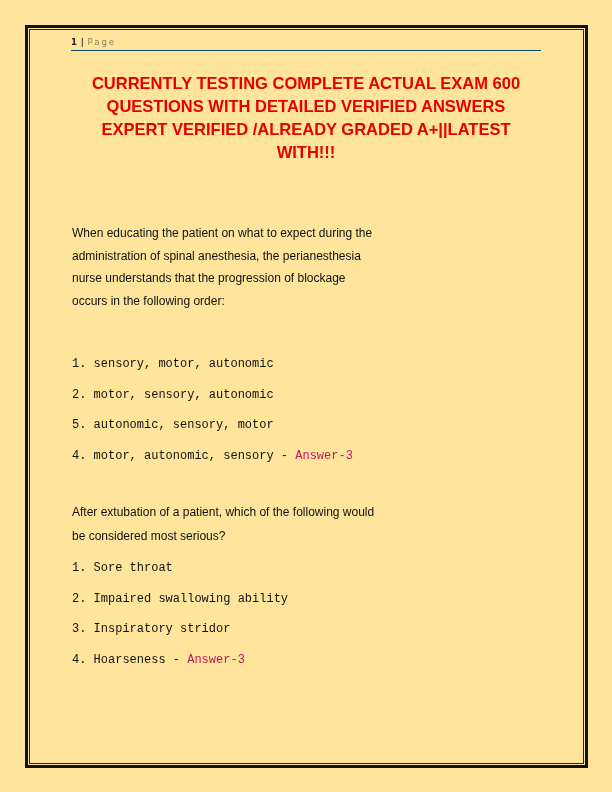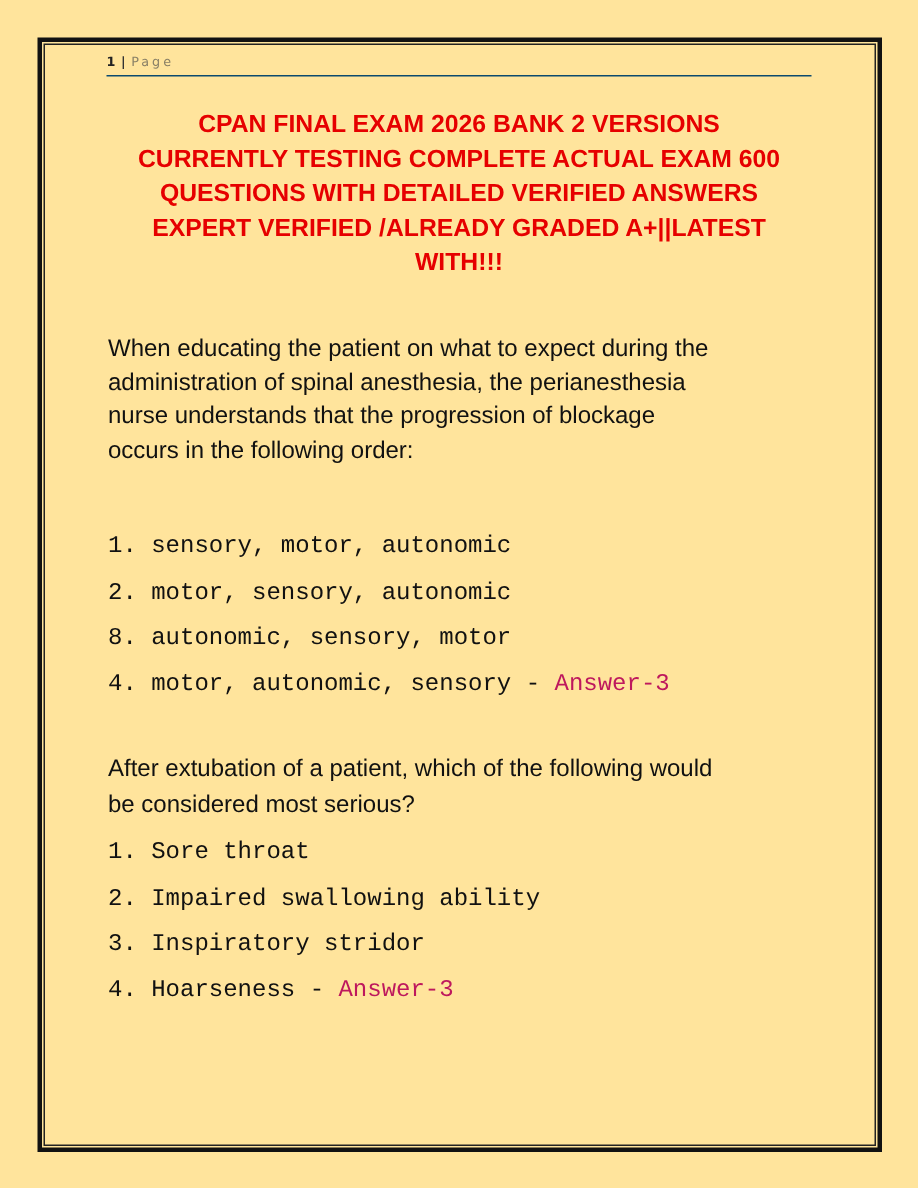"CPAN FINAL EXAM 2026 BANK" div { html: <div>CPAN FINAL EXAM 2026 BANK 2 VERSIONS</div> -> none }
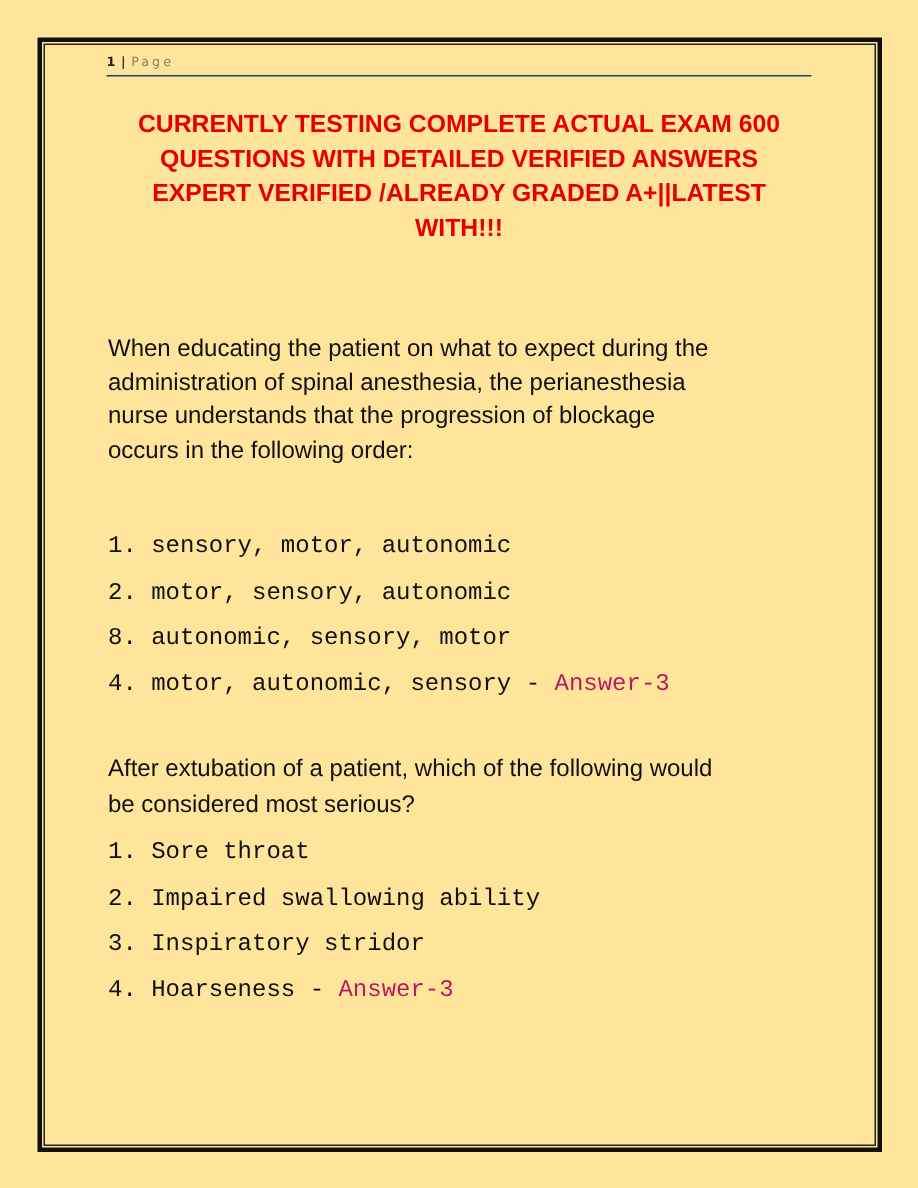"When educating the patient on" .body-text { font-size: 16px -> 12px }
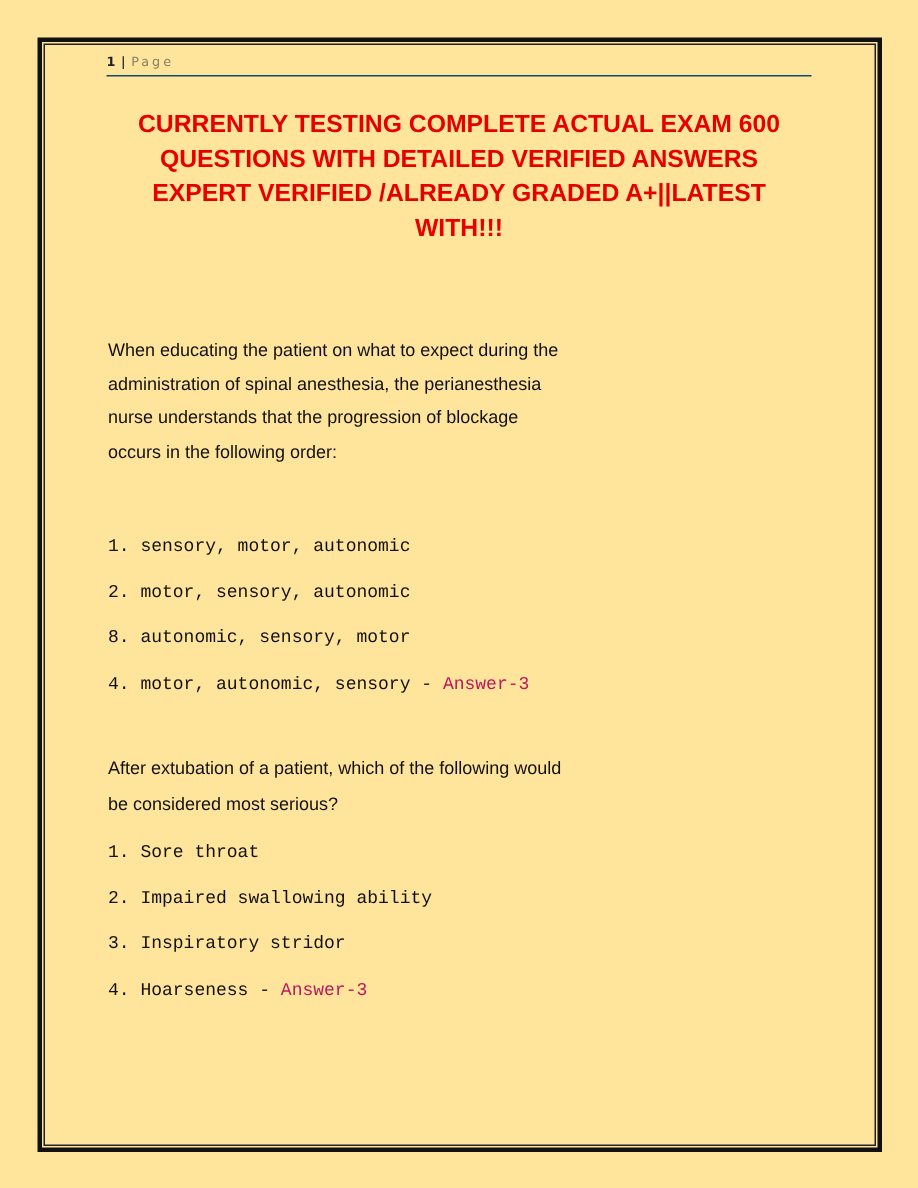"8. autonomic, sensory, motor" span.option { text: 8 -> 5 }
